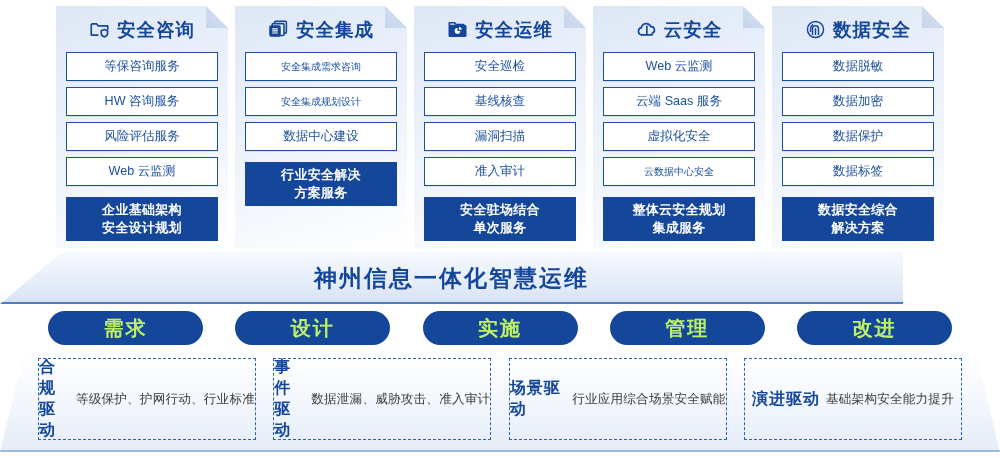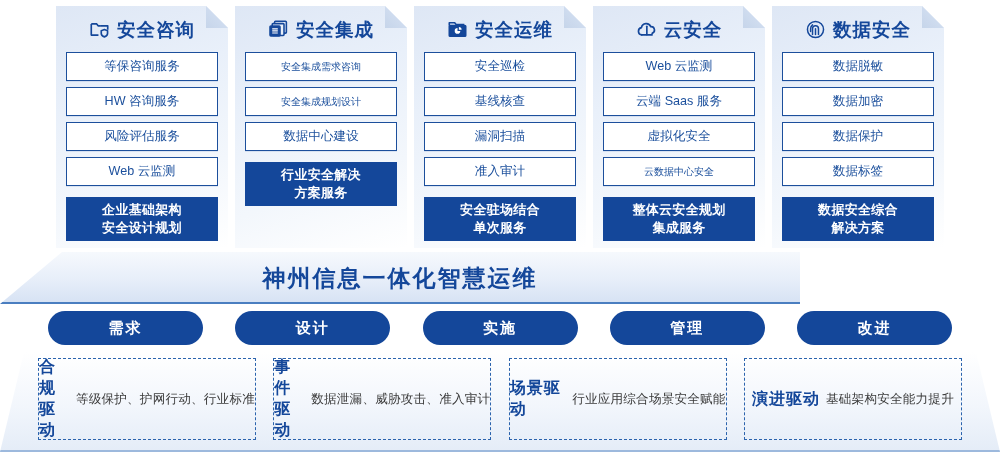"神州信息一体化智慧运维" .banner { padding-left: none -> 35px; width: 800px -> 868px }
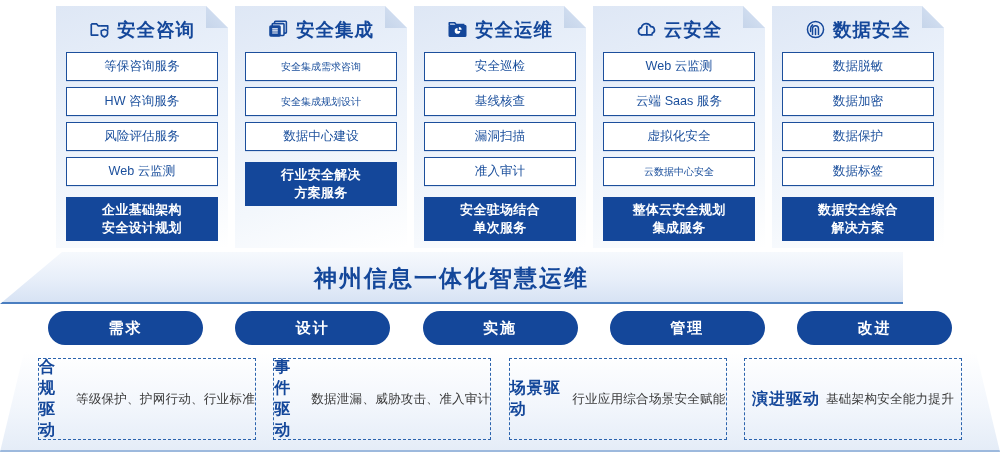"需求" .pill { color: #ffffff -> #bef264; font-size: 15px -> 20px }
